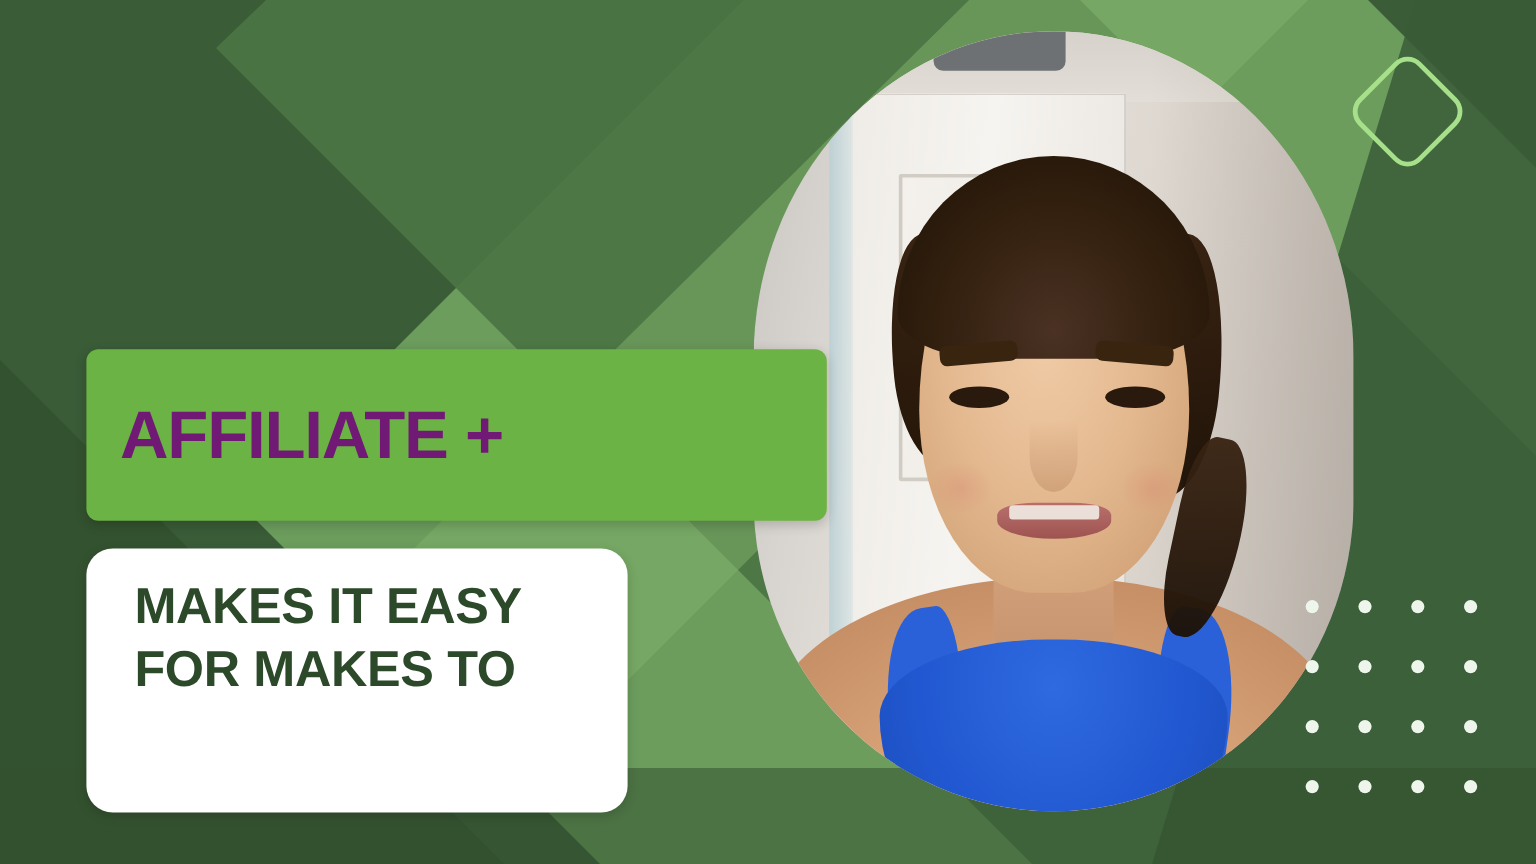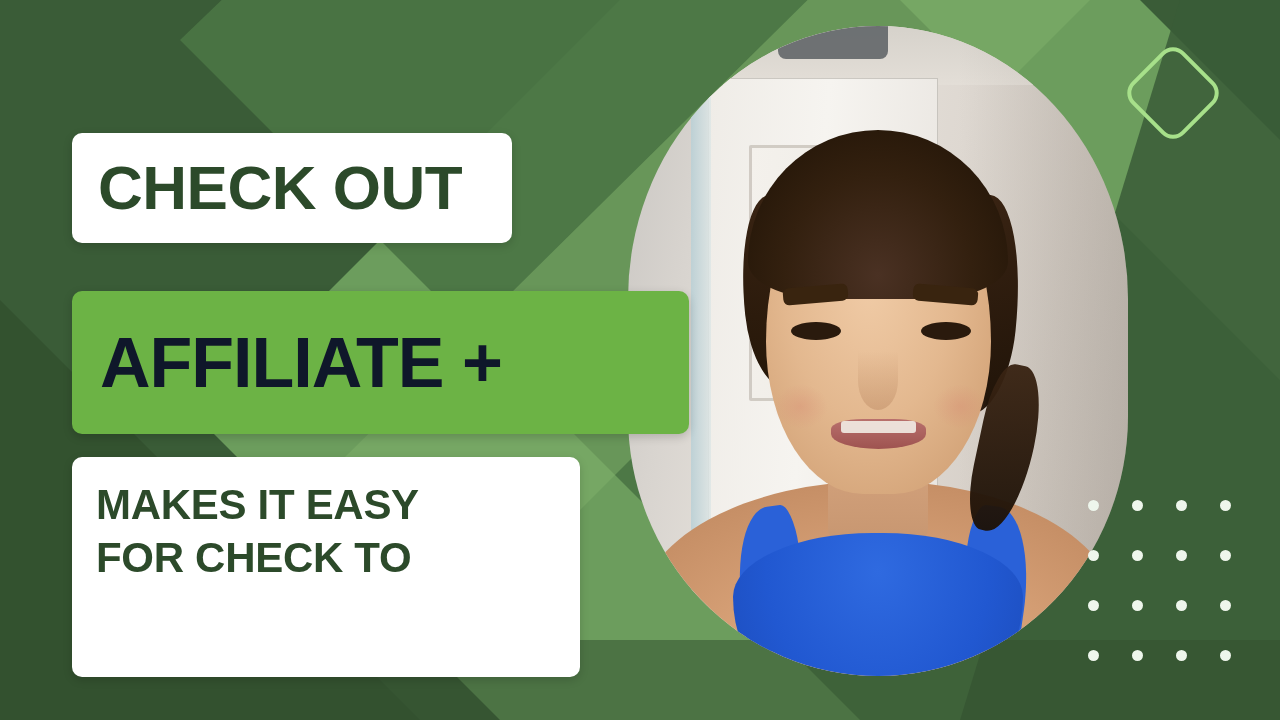"CHECK OUT" div.card { html: <div> <span>CHECK OUT</span> </div> -> none }
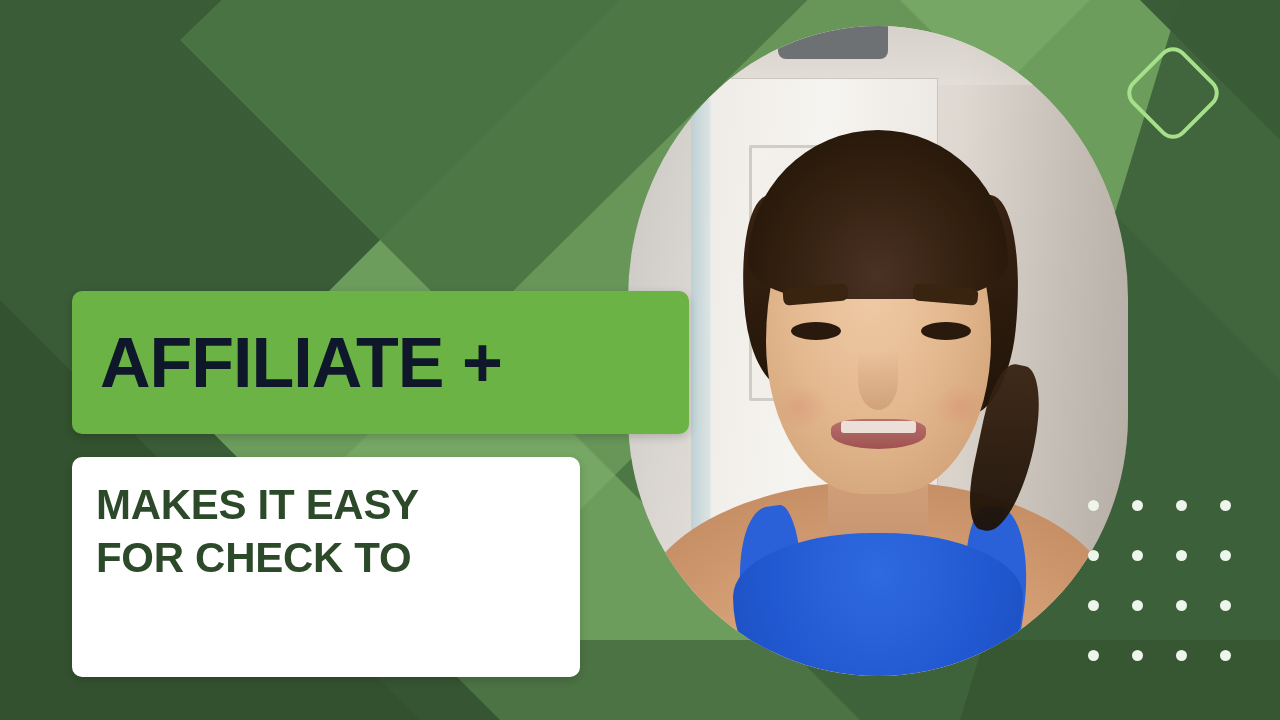"AFFILIATE +" .headline-affiliate { color: #0f172a -> #701a75; font-size: 70px -> 56px }
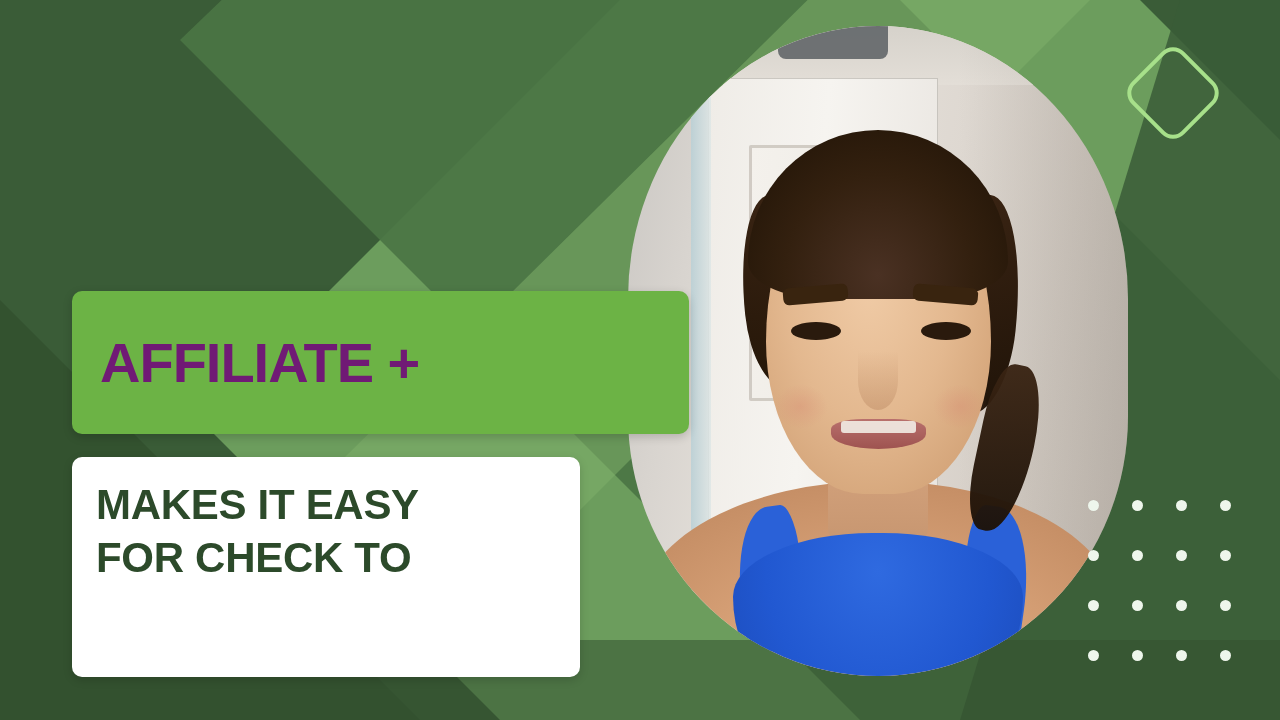"MAKES IT EASY" .card-body { border-radius: none -> 22px; padding: 22px 24px -> 22px 40px; width: 508px -> 451px }
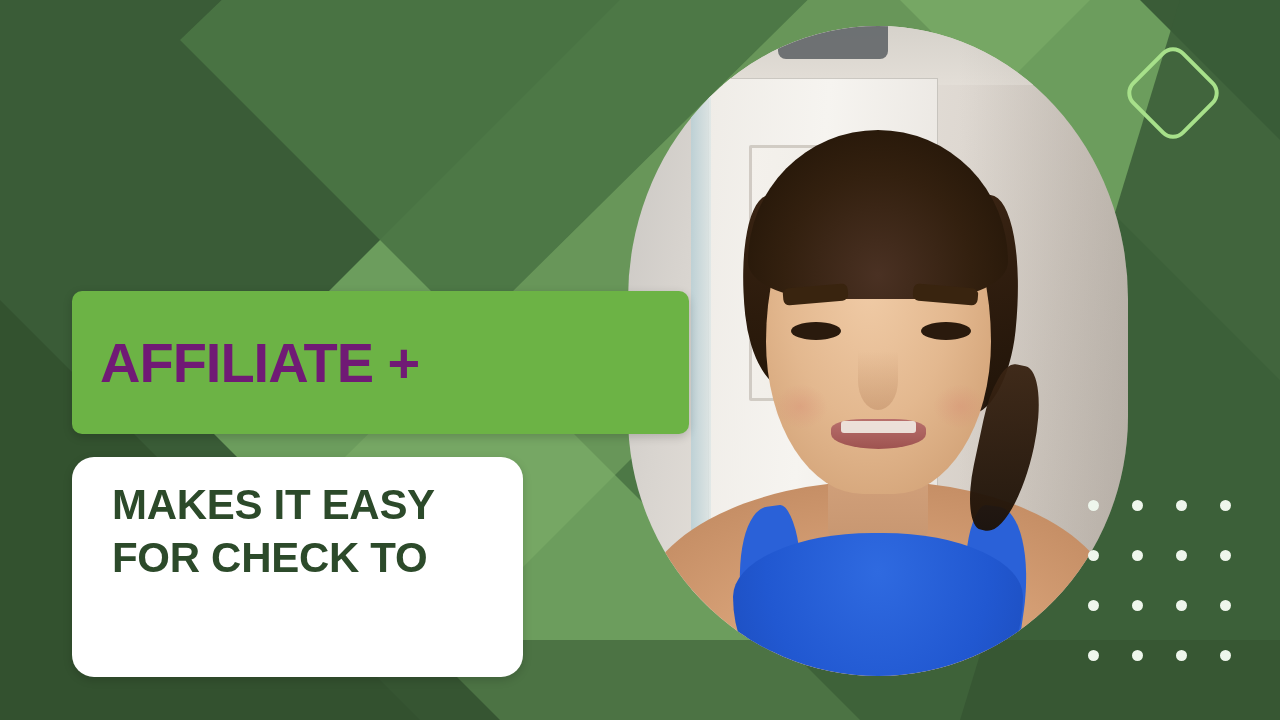"FOR CHECK TO" div.body-line { text: CHECK -> MAKES }
